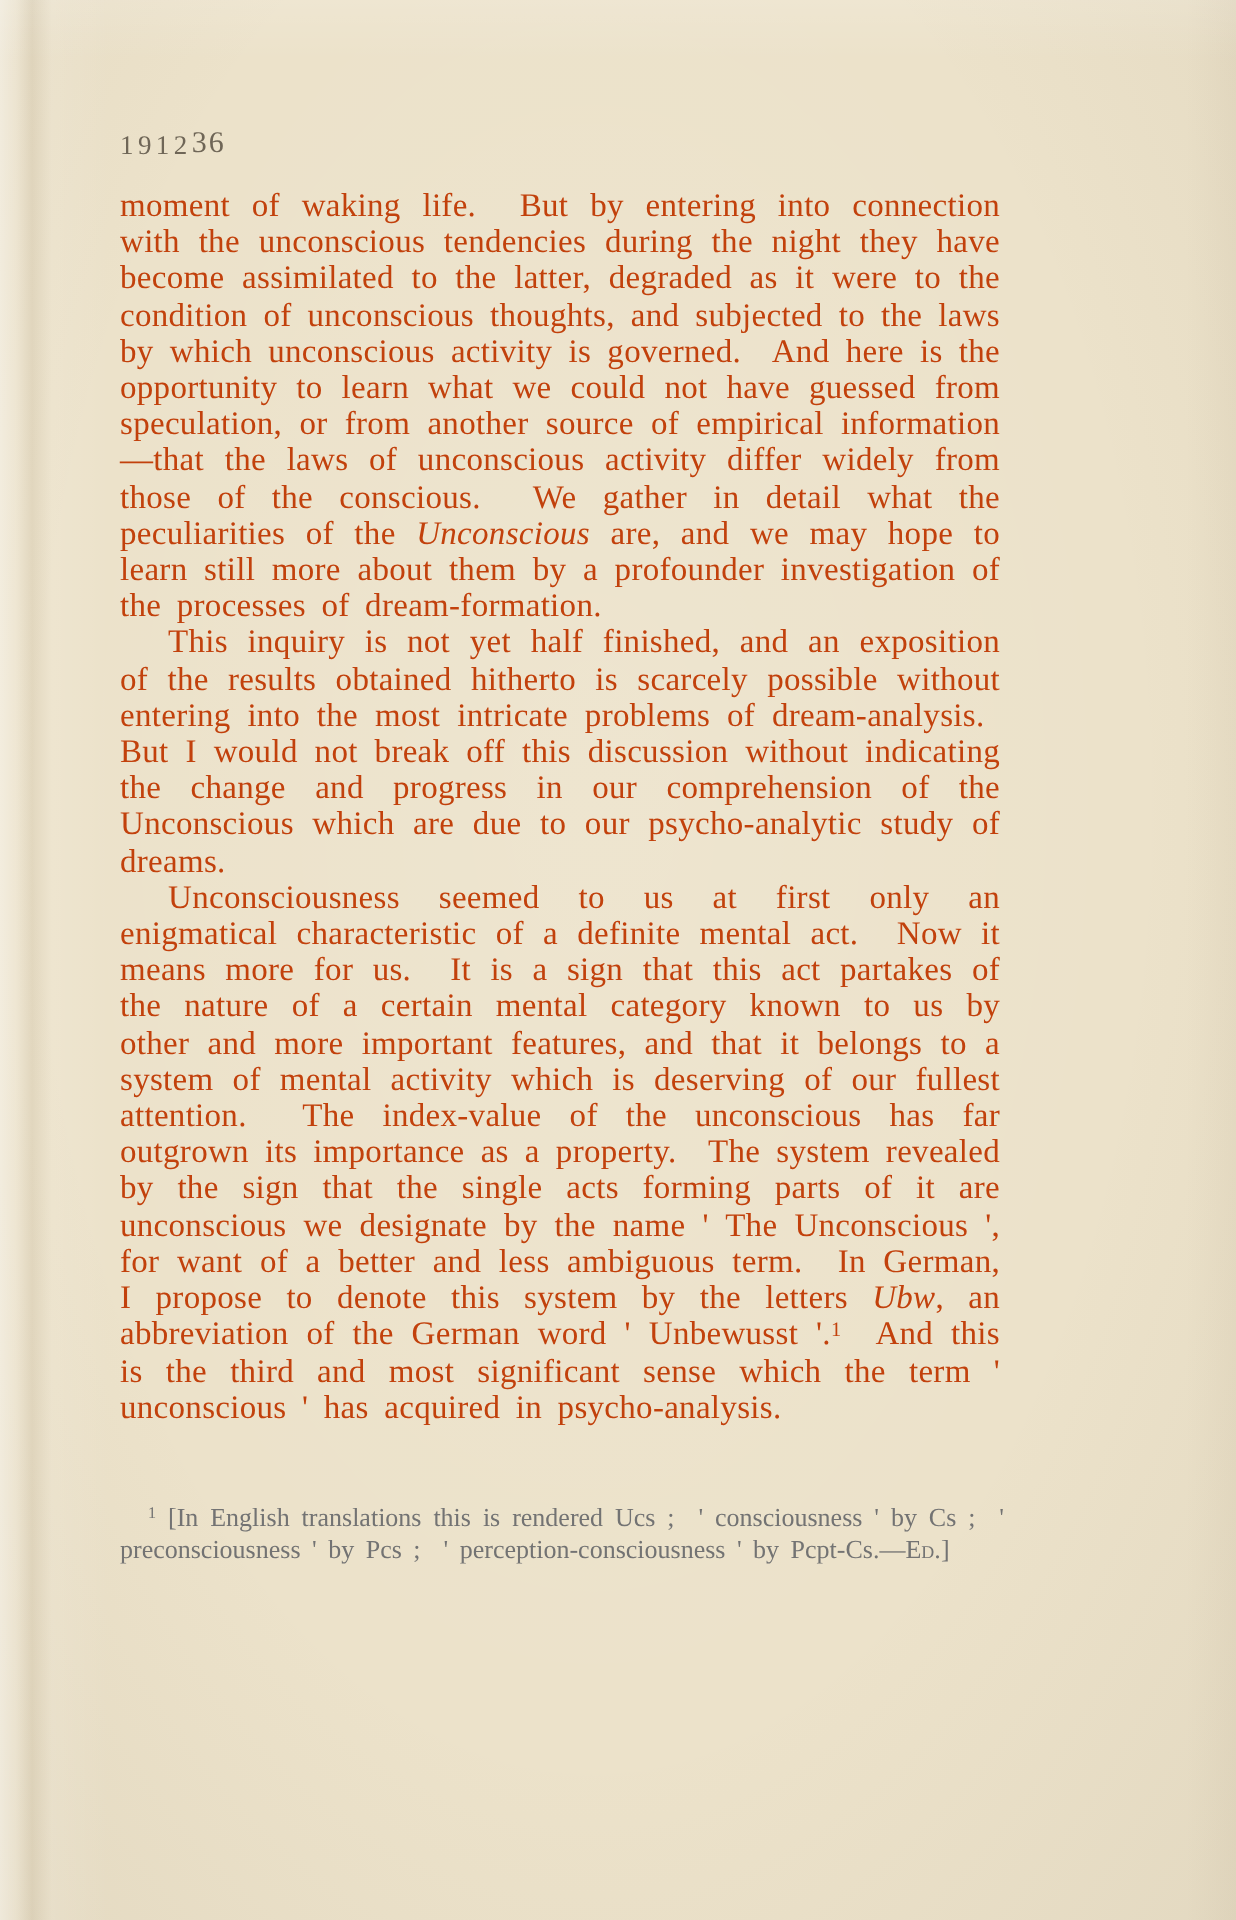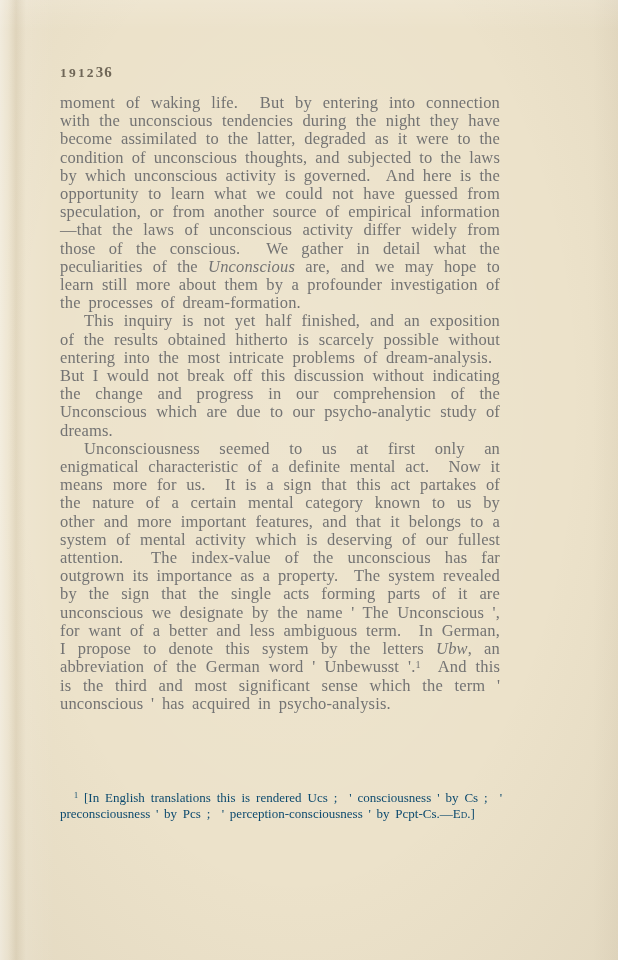"1912" .header { font-weight: bold -> none }
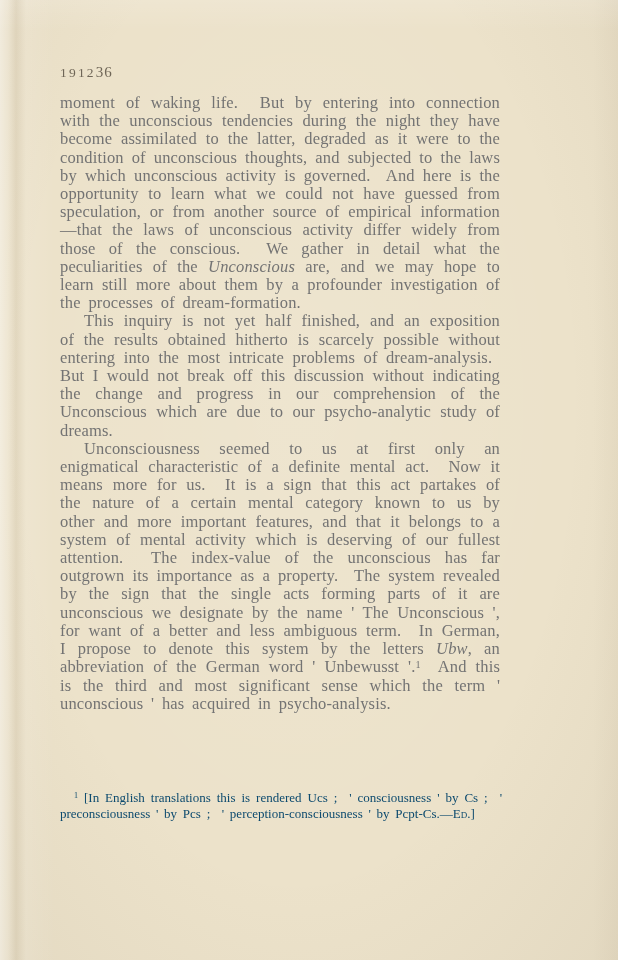"moment of waking life. But" .body-text { color: #737373 -> #c2410c }
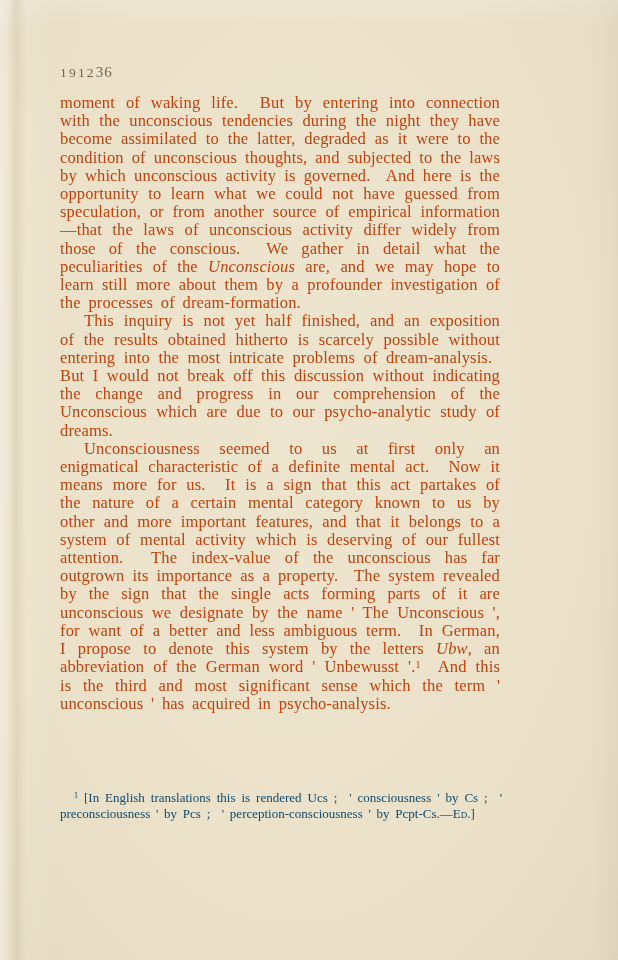"1 [In English translations this" .footnote { color: #0c4a6e -> #737373; margin-top: 39px -> none }
